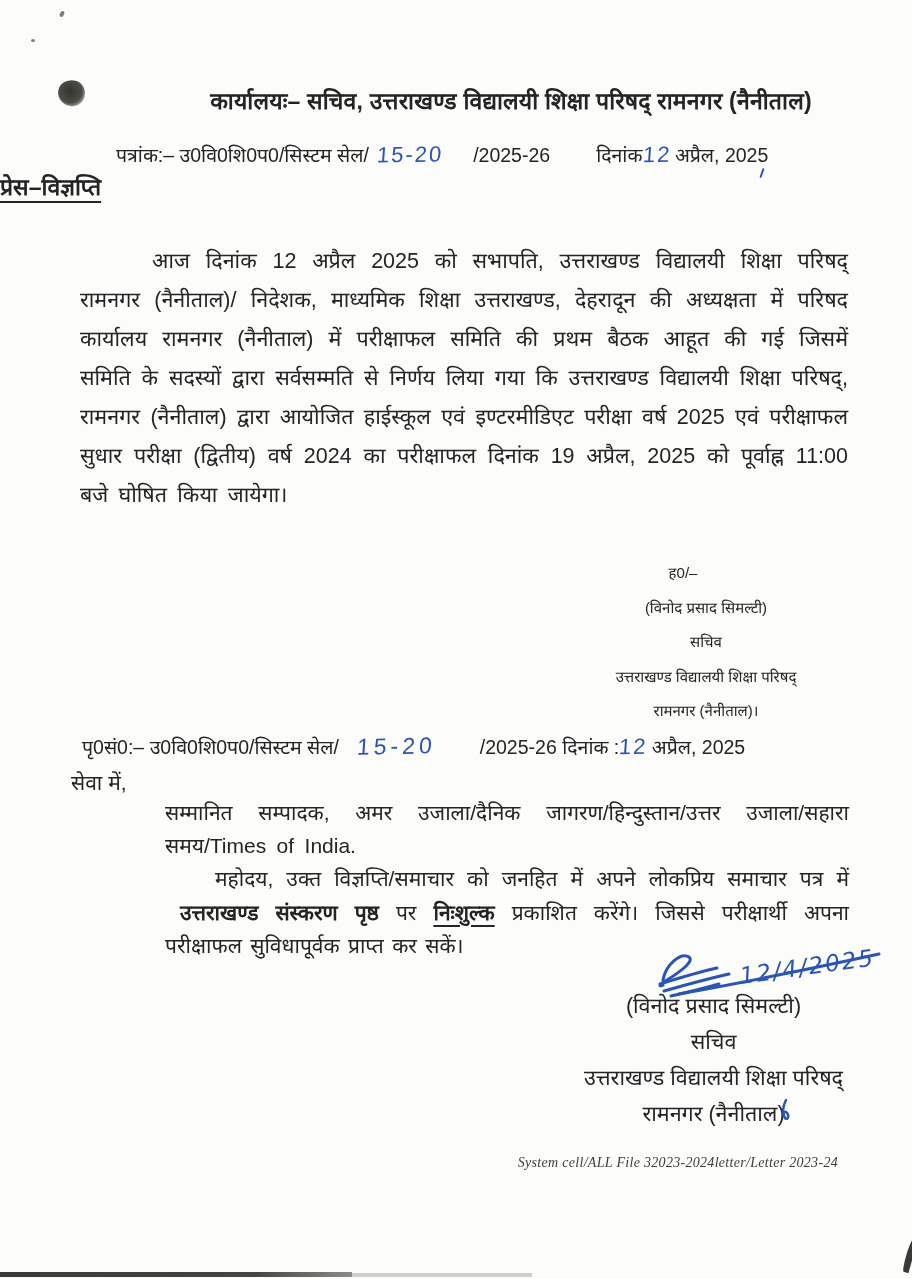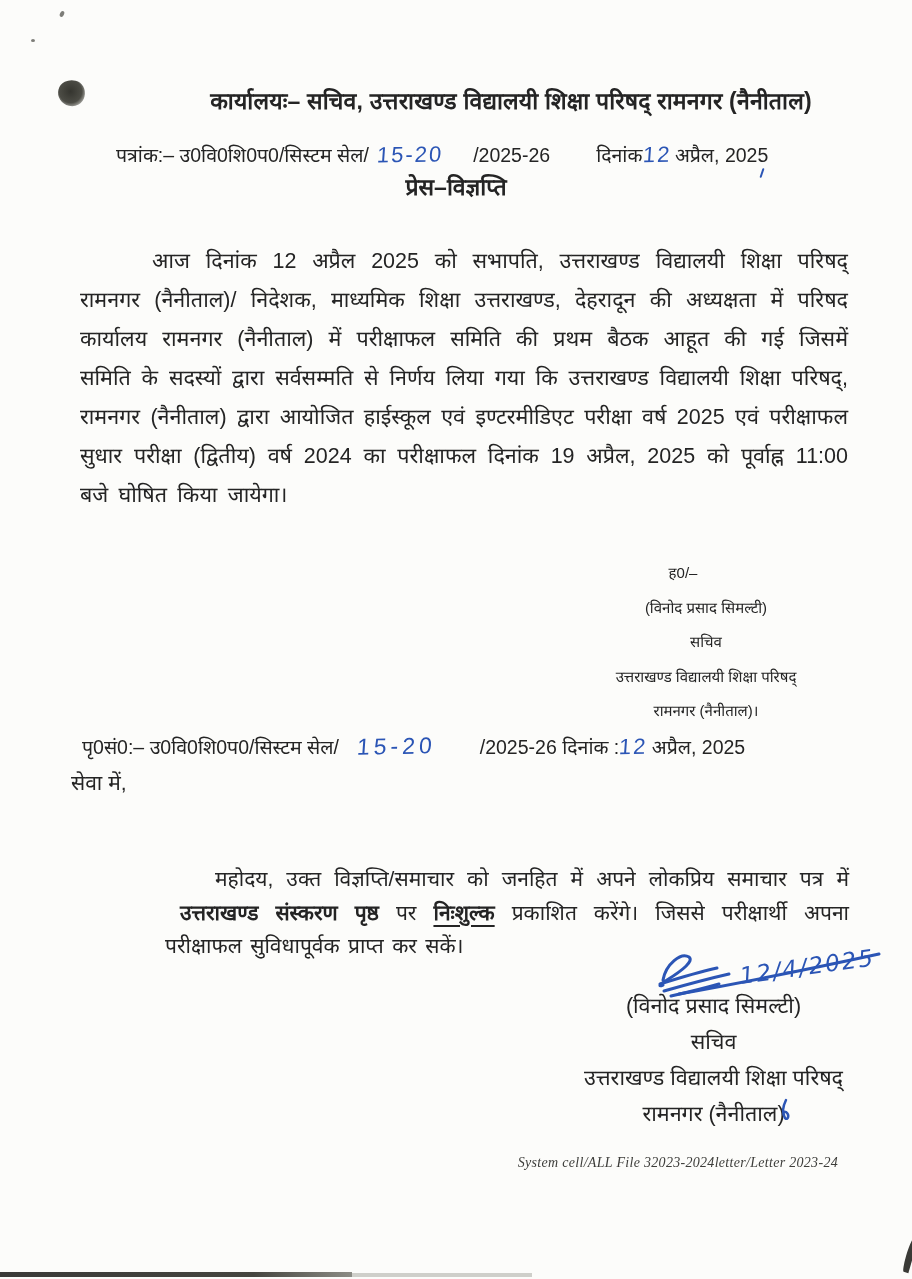"प्रेस–विज्ञप्ति" .title { text-align: center -> none; text-decoration: none -> underline }
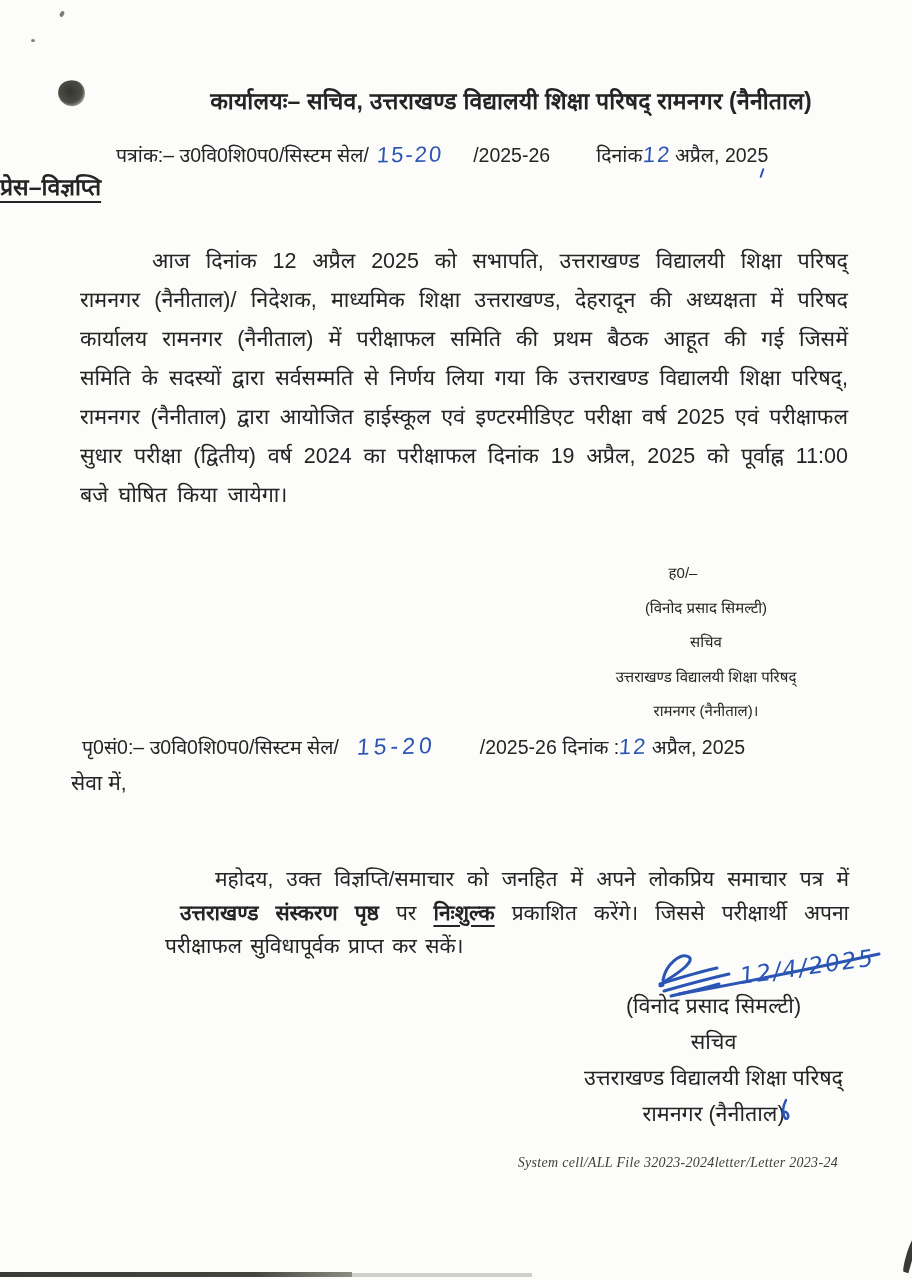"सम्मानित सम्पादक, अमर उजाला/दैनिक" p.recipients { html: none -> <p>सम्मानित सम्पादक, अमर उजाला/दैनिक जागरण/हिन्दुस्तान/उत्तर उजाला/सहारा समय/Times of India.</p> }
